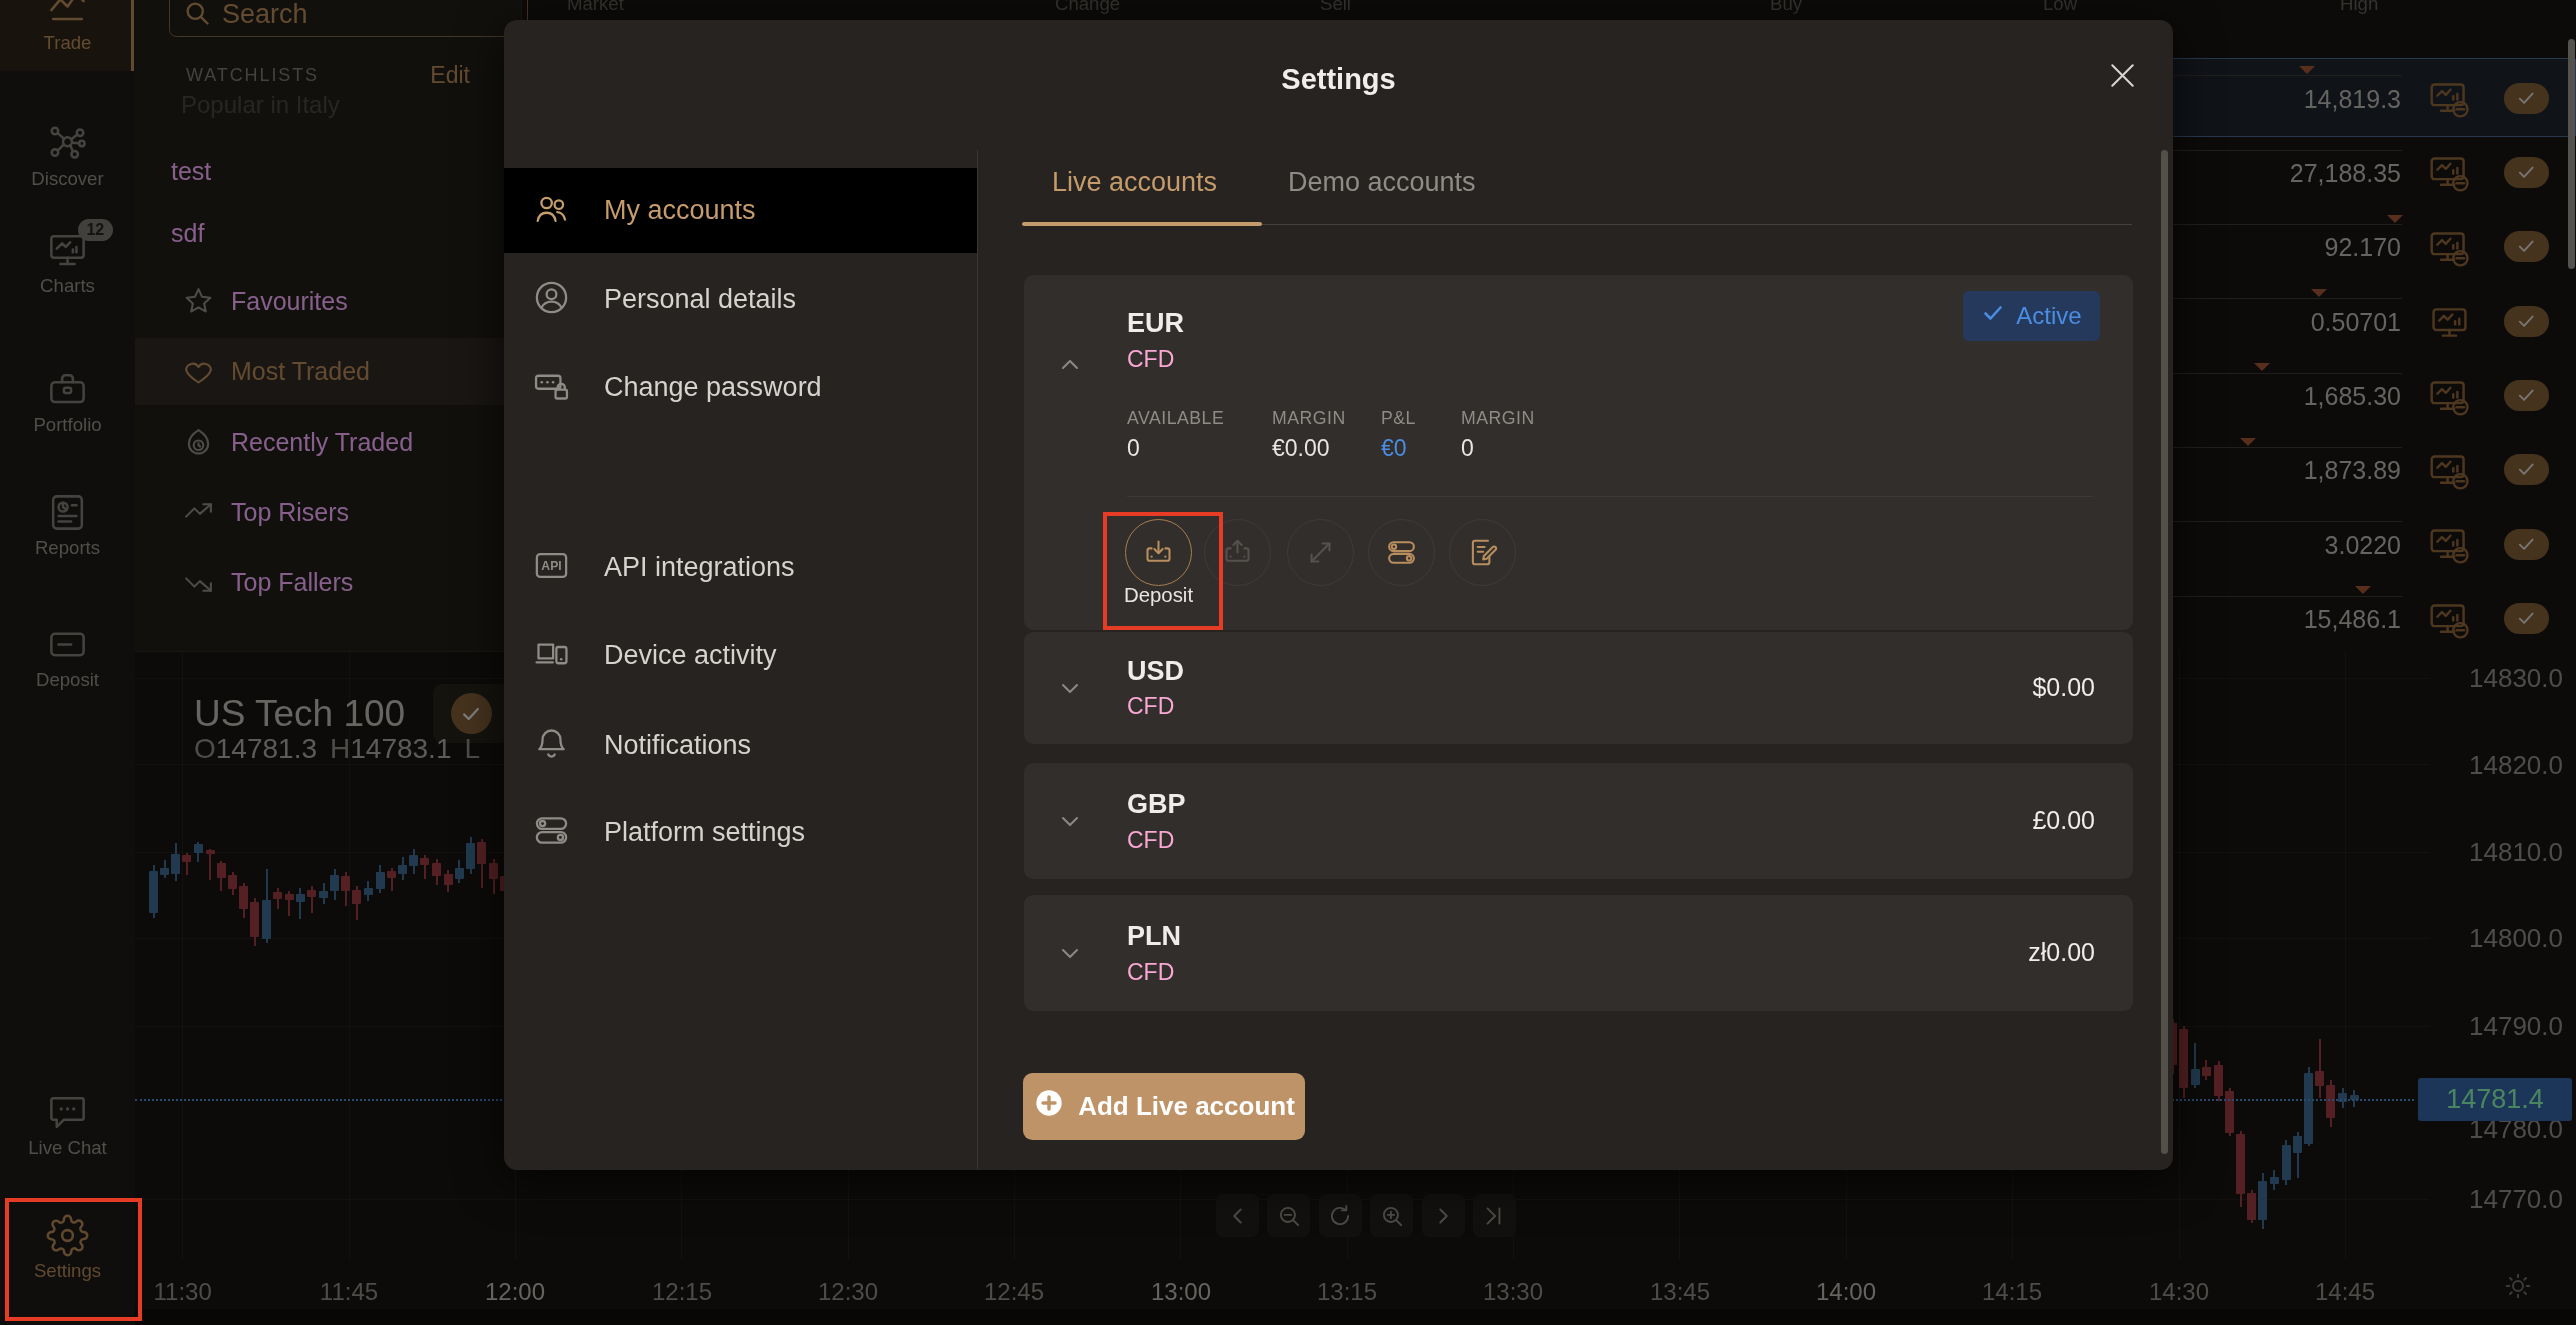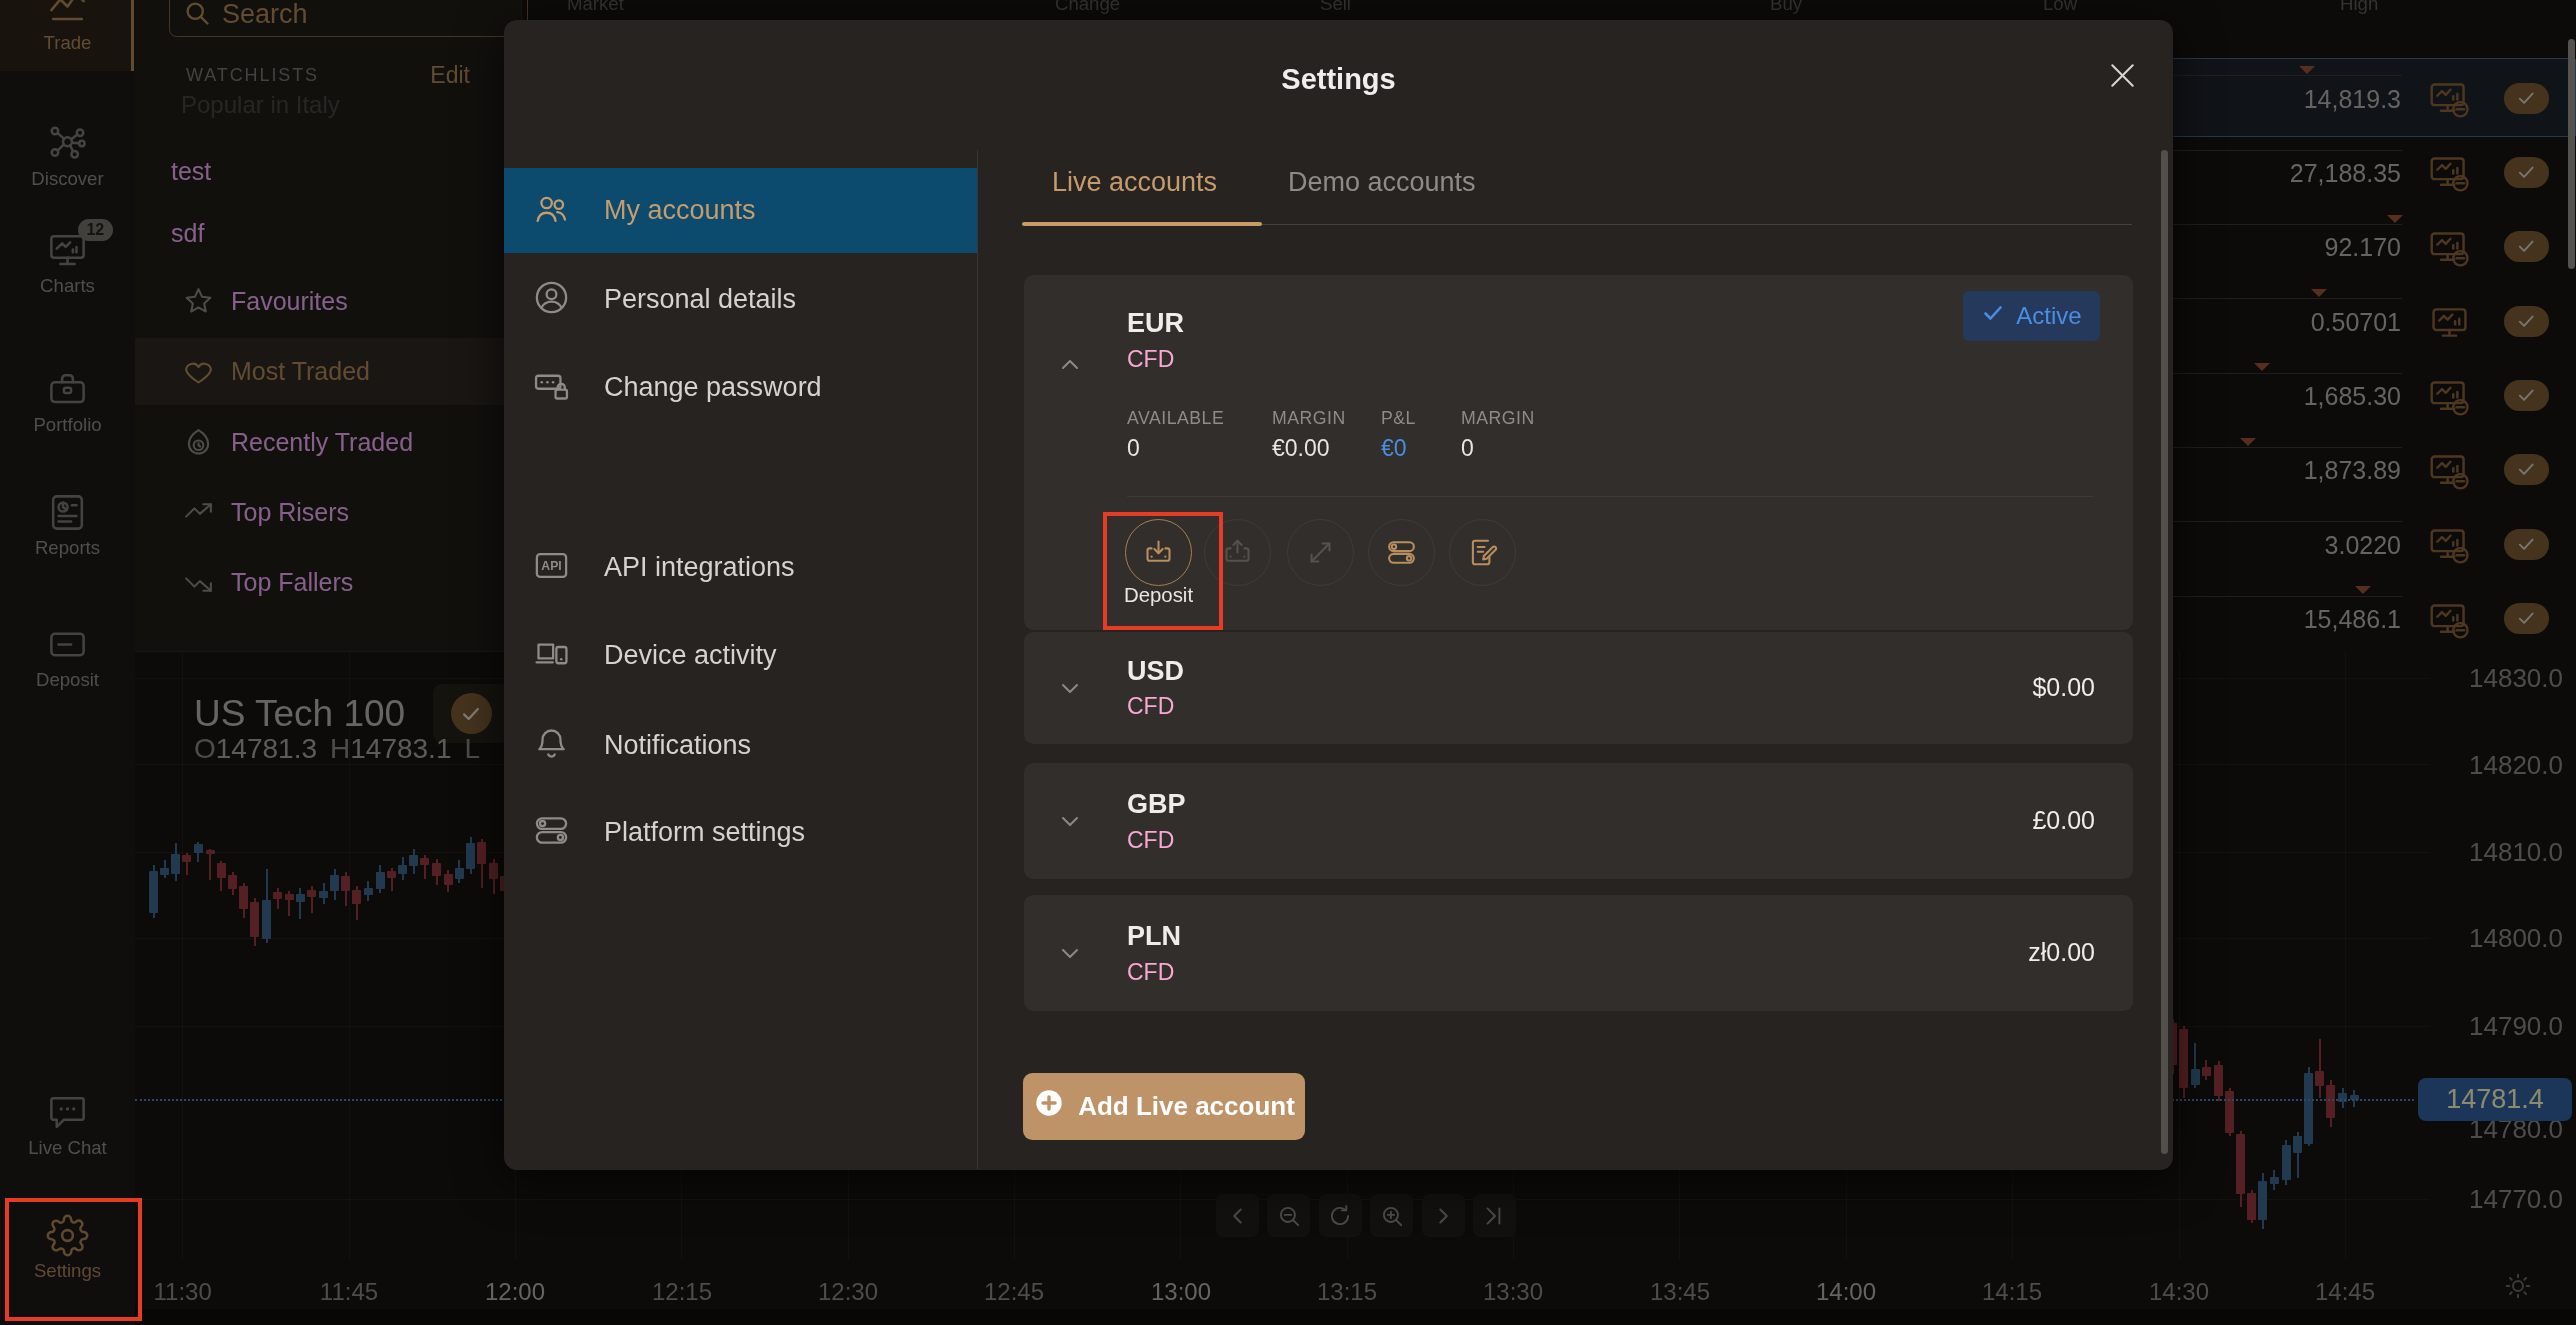"My accounts" .nav-item.sel { background: #0c4a6e -> #000000 }
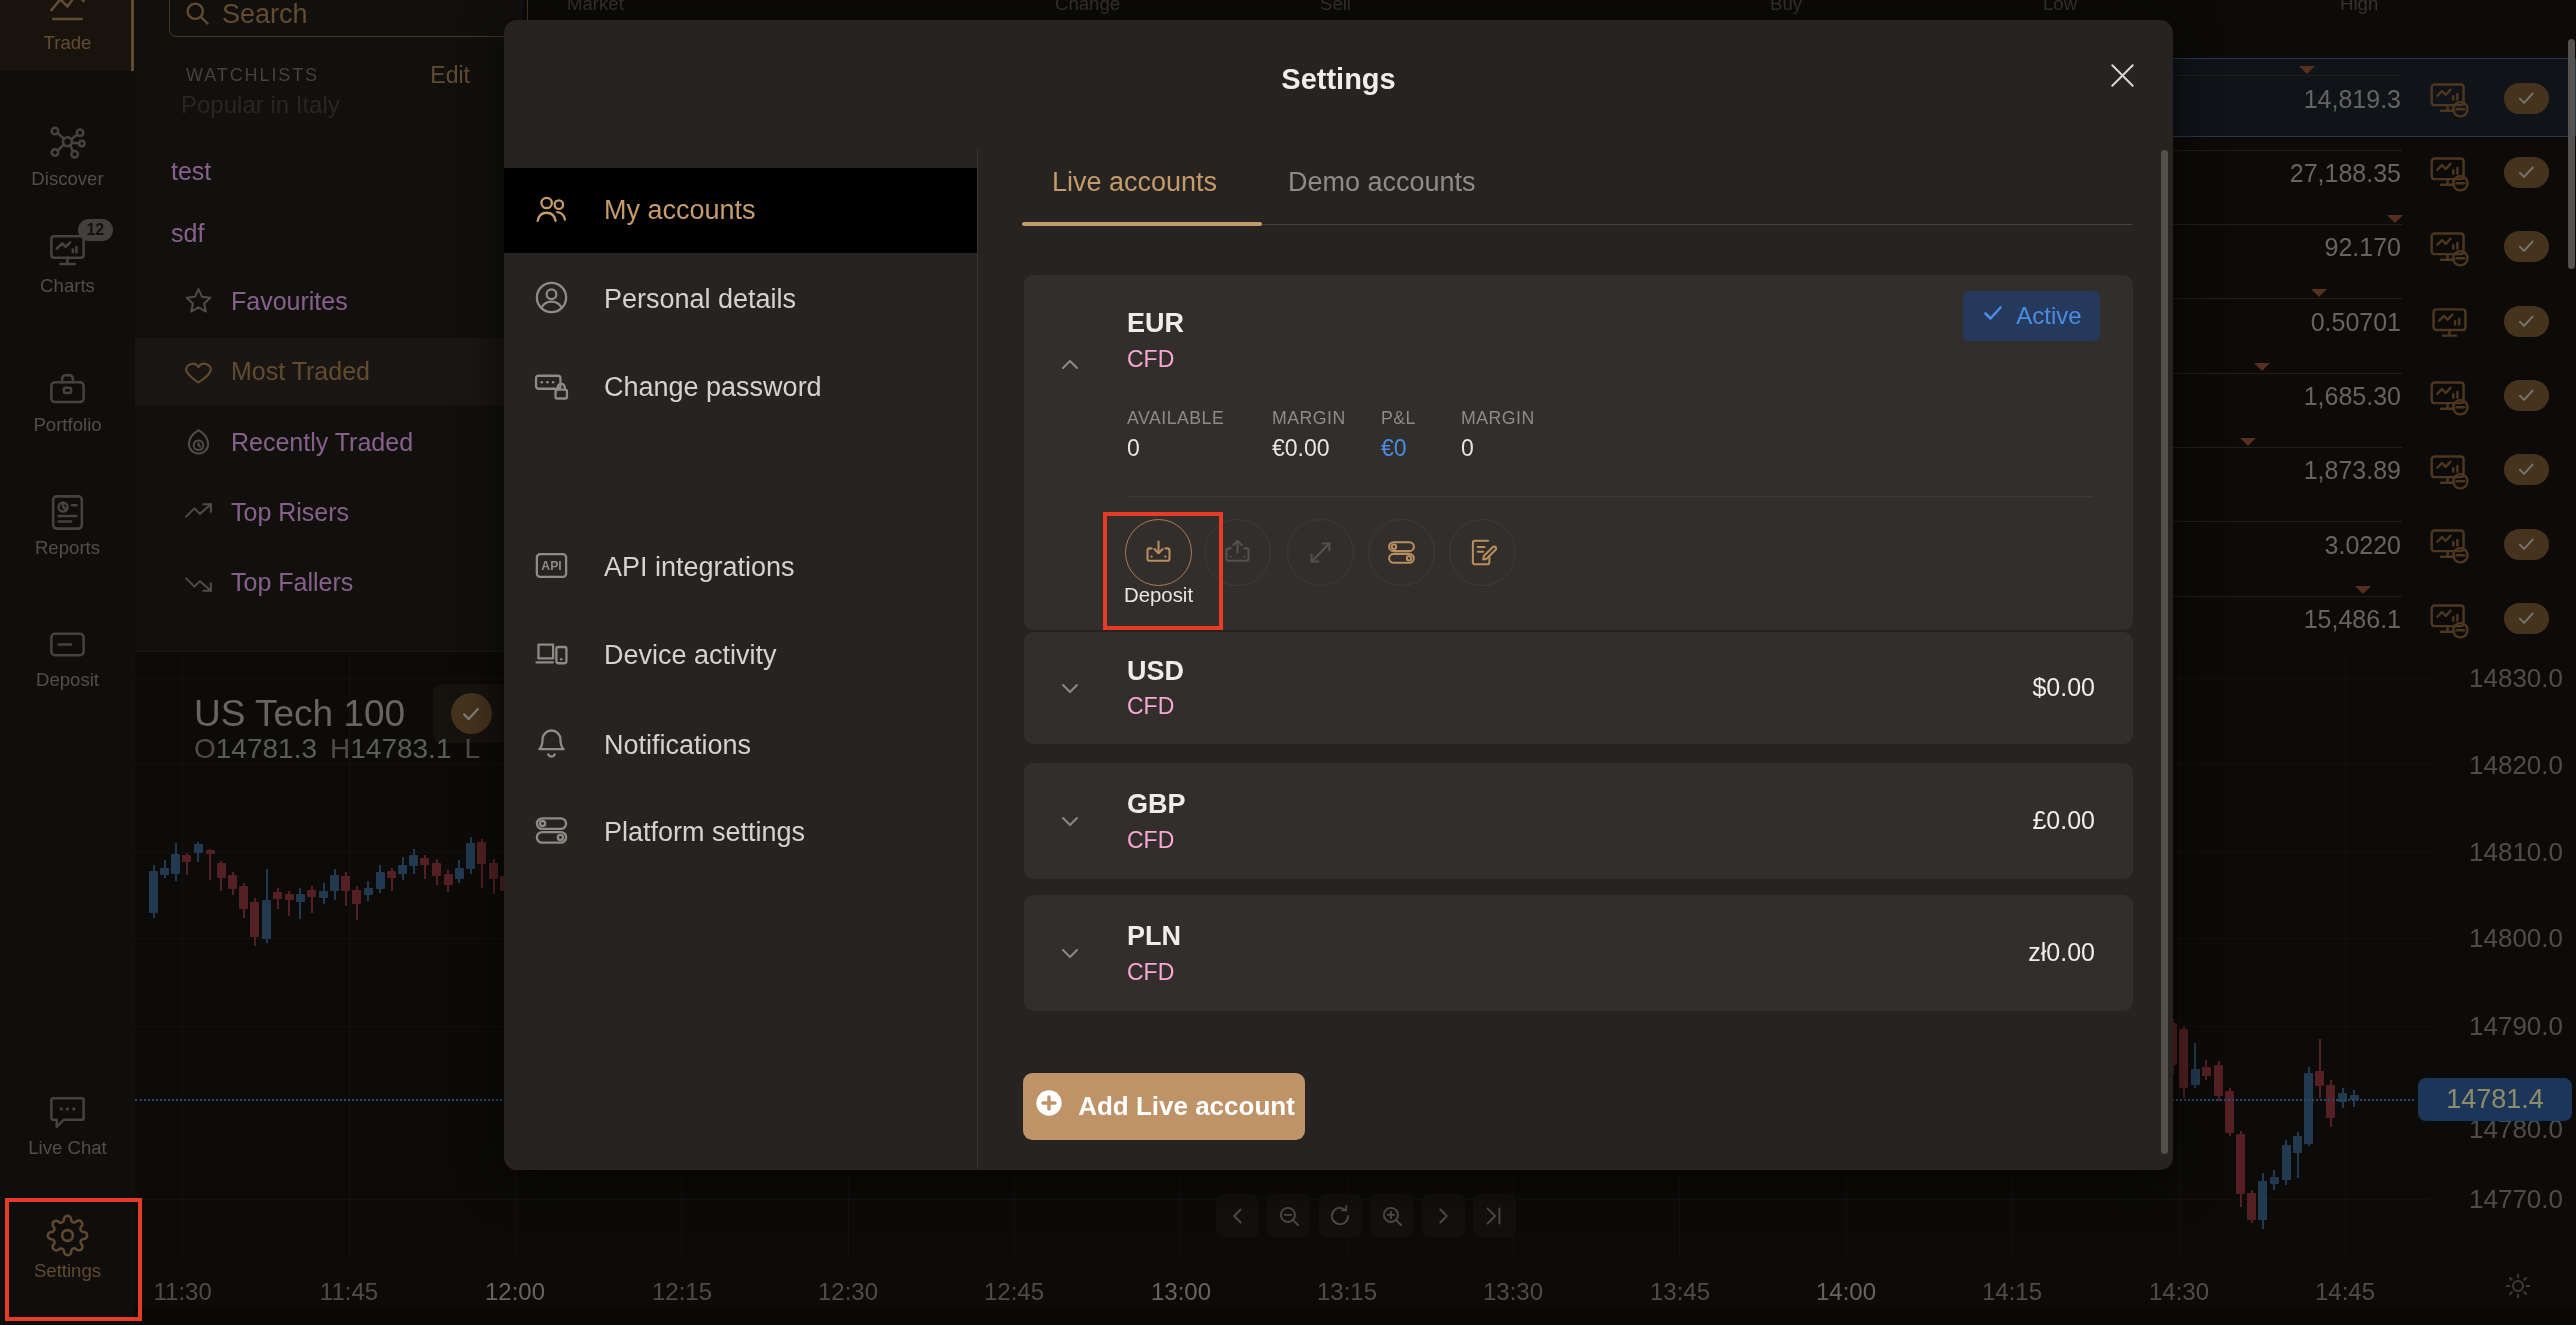"14781.4" .price-tag { border-radius: 8px -> 3px; color: #fef9c3 -> #86efac }
